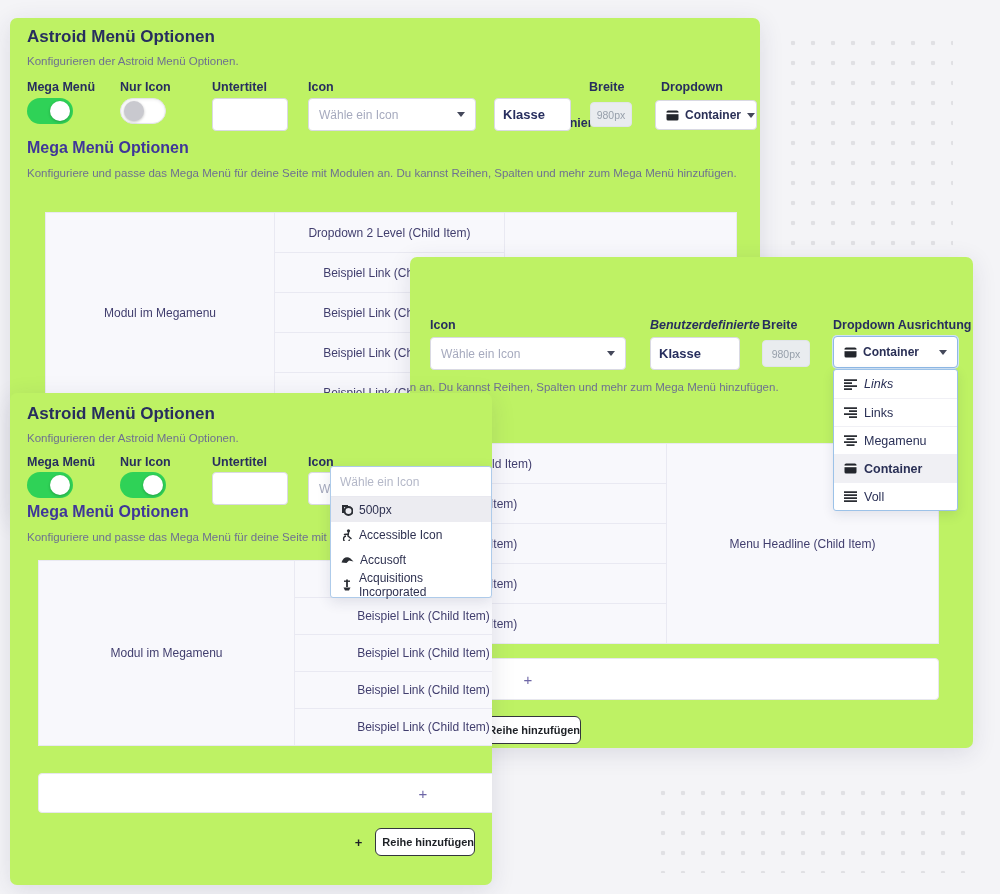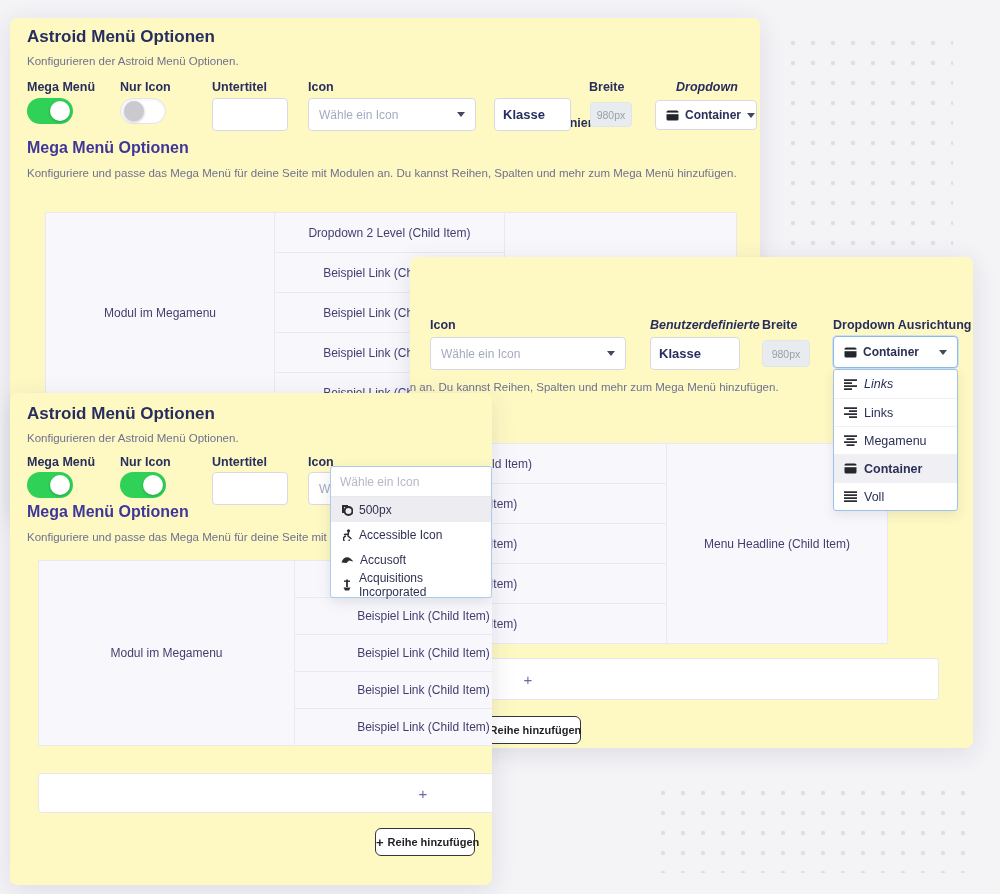"Astroid Menü Optionen" .panel { background: #fef9c3 -> #bef264 }
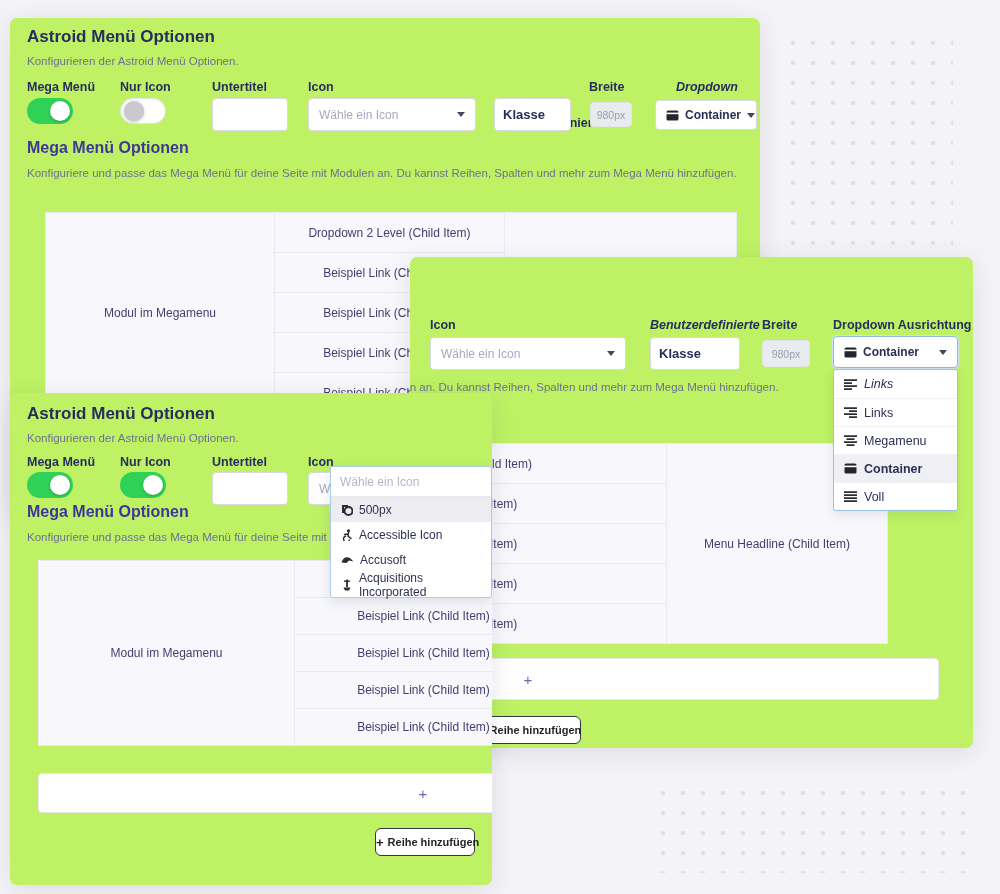"Dropdown" div.abs { font-style: italic -> none; left: 666px -> 651px }
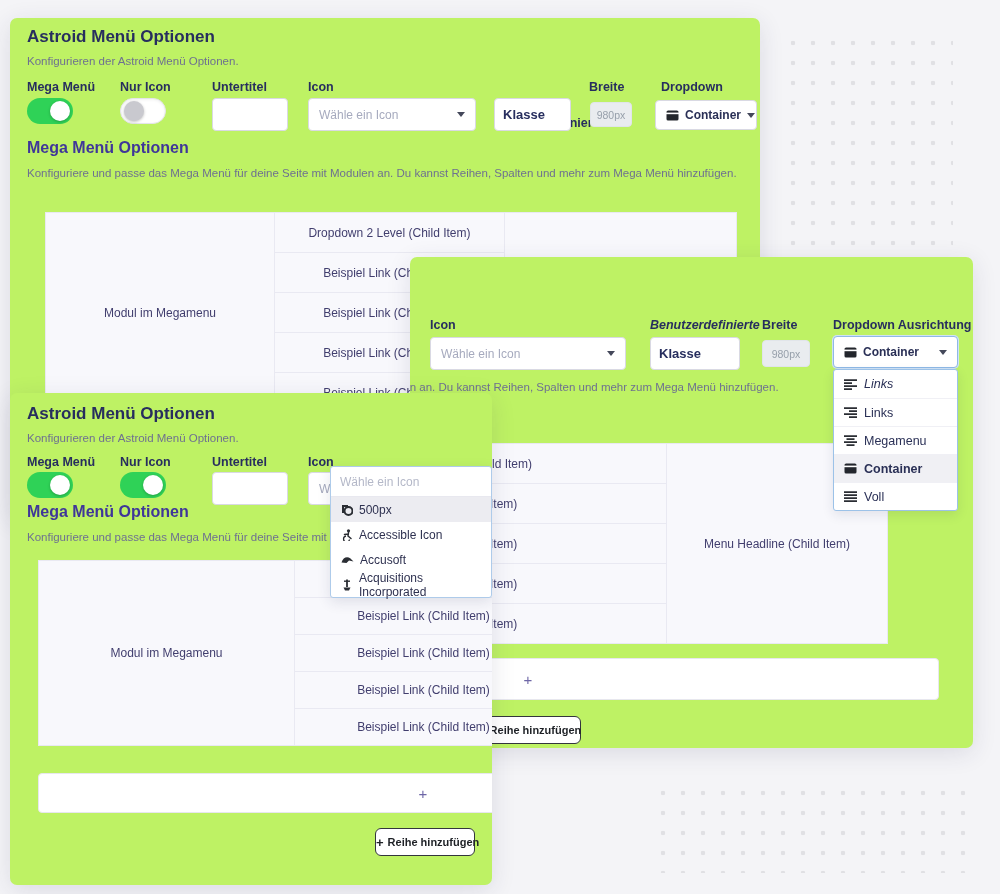"Menu Headline (Child Item)" div.abs { width: 222px -> 273px }
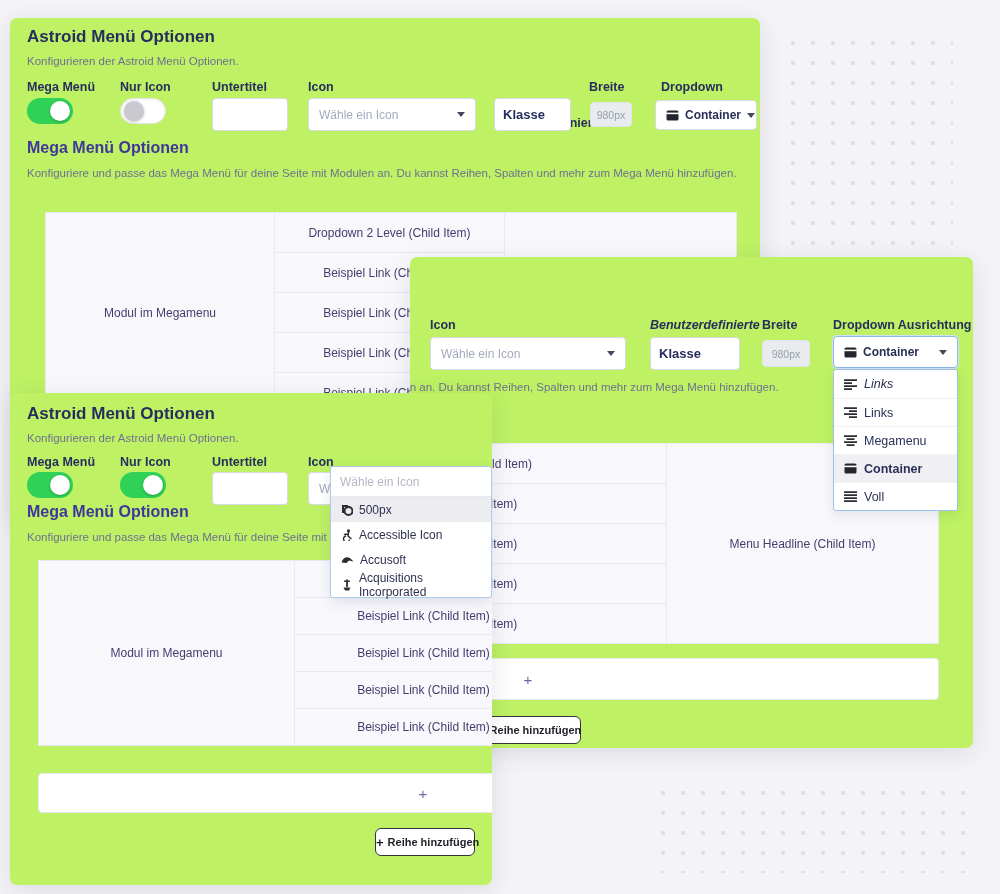"Reihe hinzufügen" .addrow { gap: 4px -> 20px; justify-content: space-between -> flex-end }
